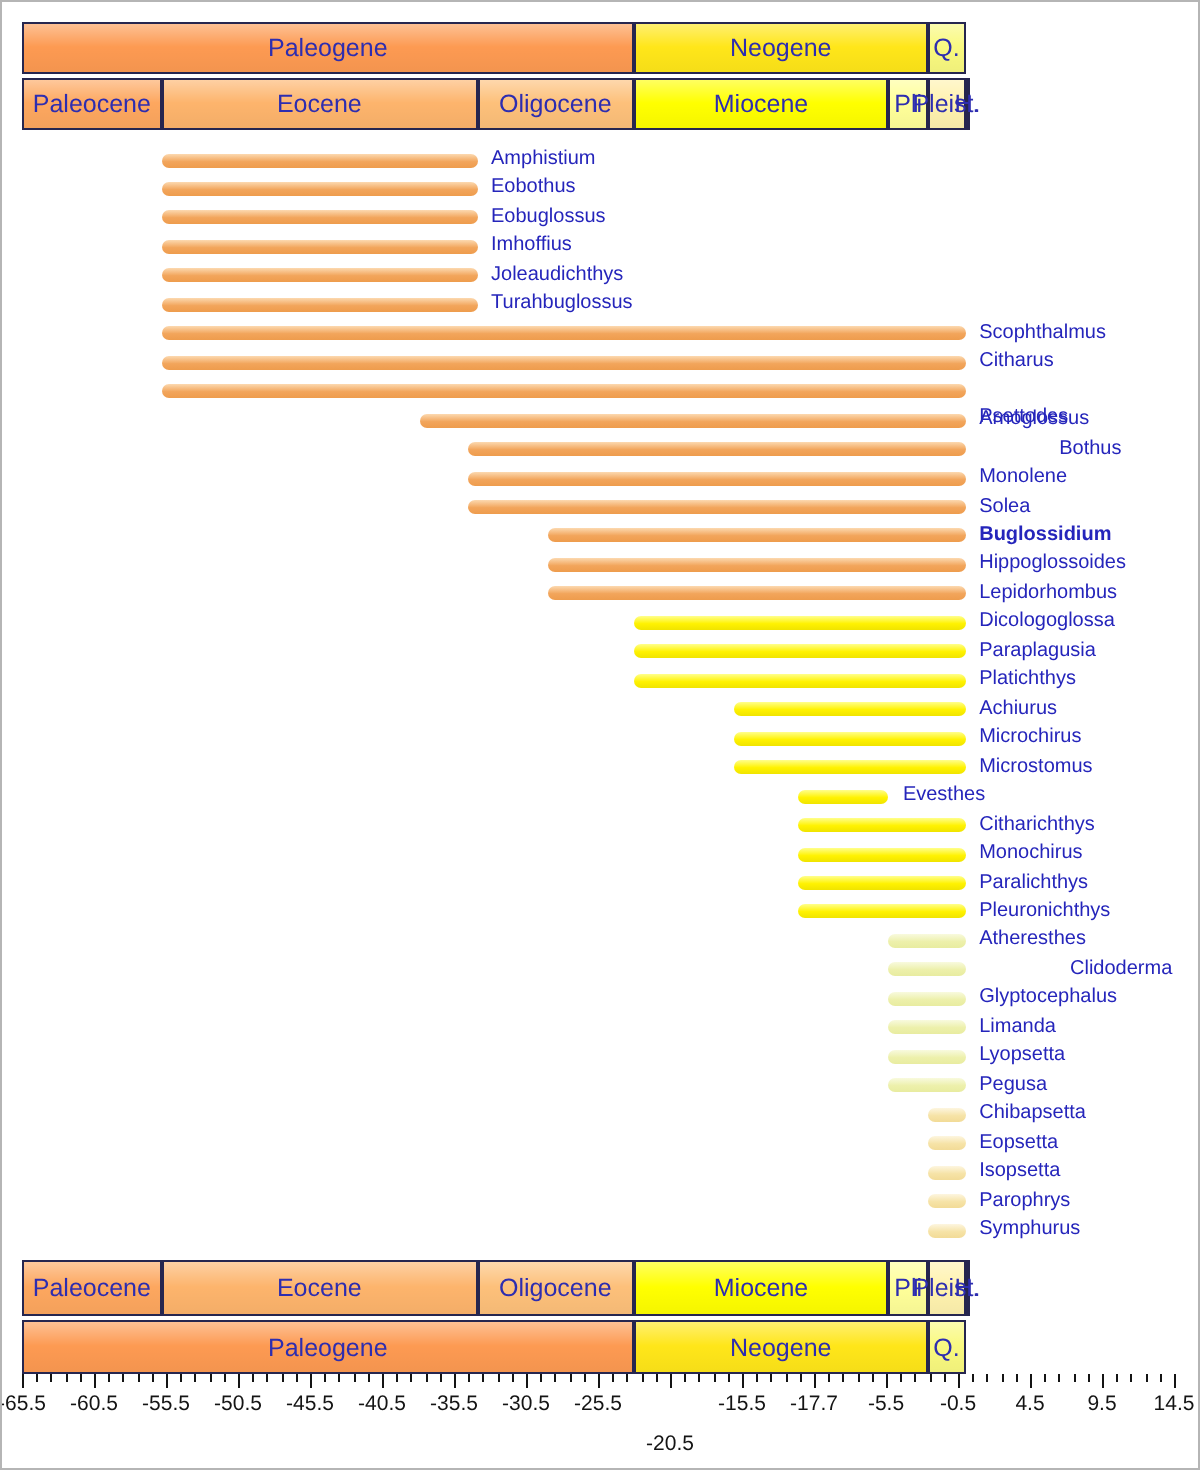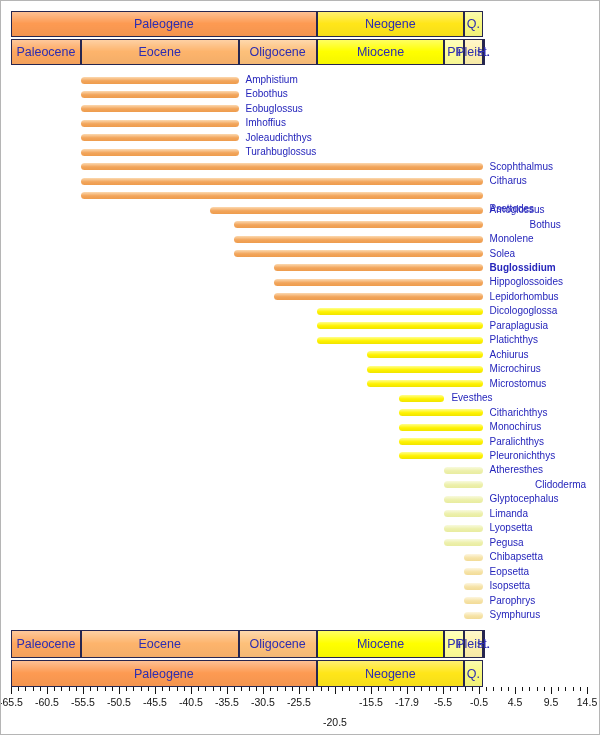"-17.9" div.ticklbl { text: -17.9 -> -17.7 }
